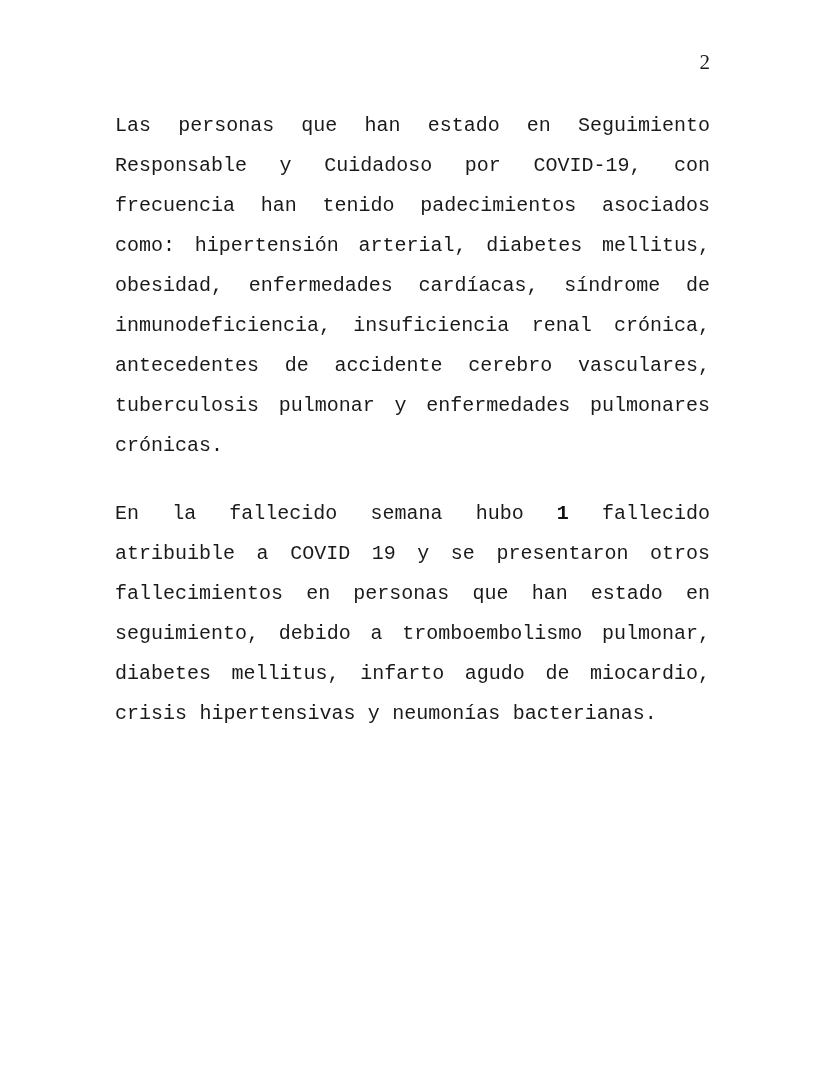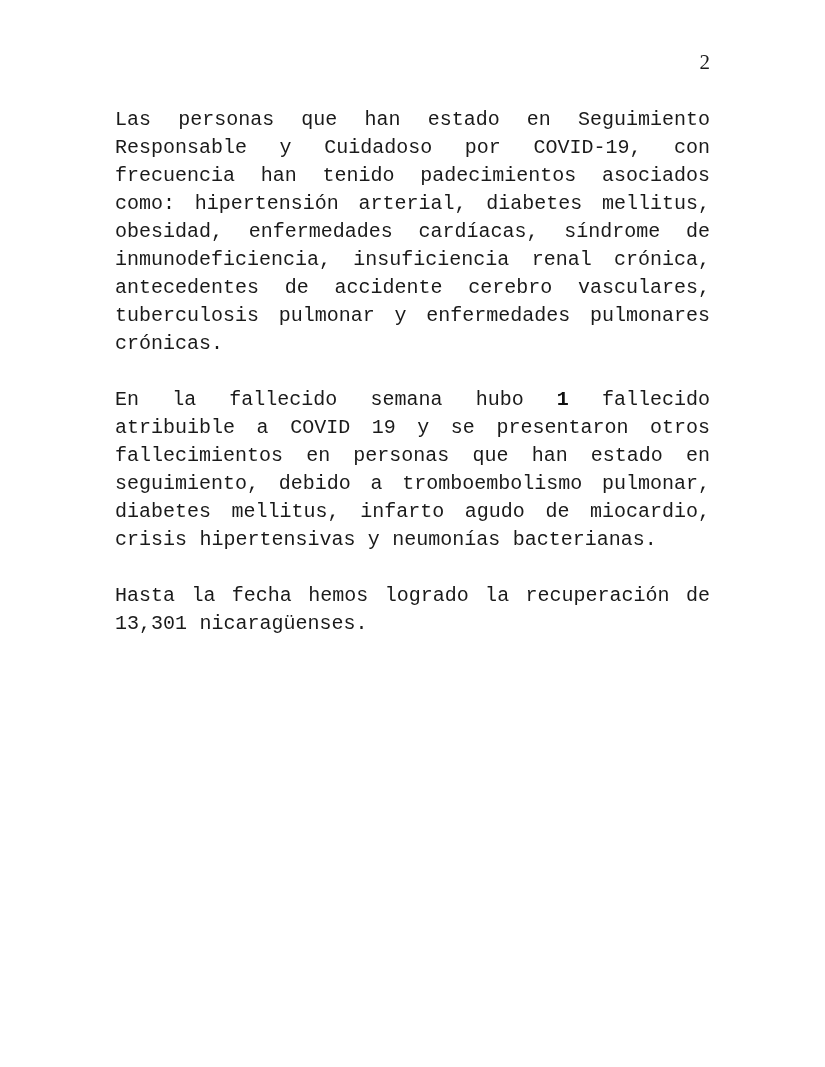"Las personas que han estado" .para { line-height: 28px -> 40px }
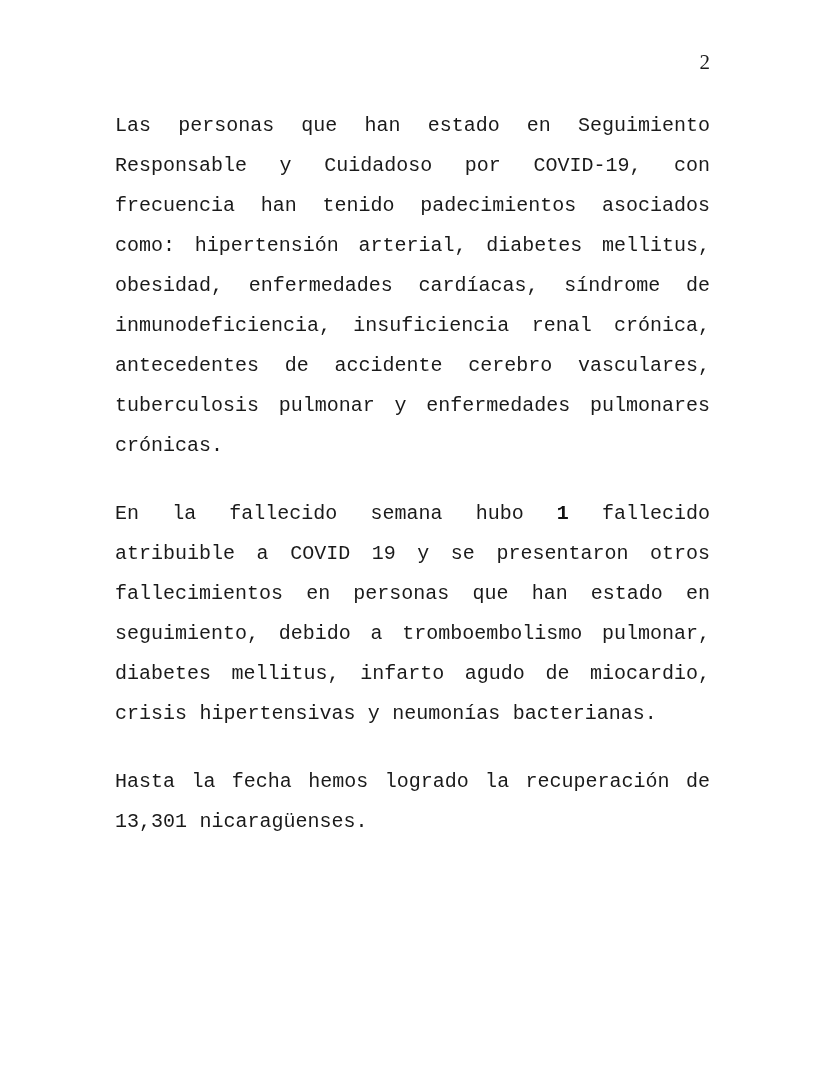"Hasta la fecha hemos logrado" p.para { html: <p><span>Hasta la fecha hemos logrado la recuperación de 13,301 nicaragüenses.</span></p> -> none }
